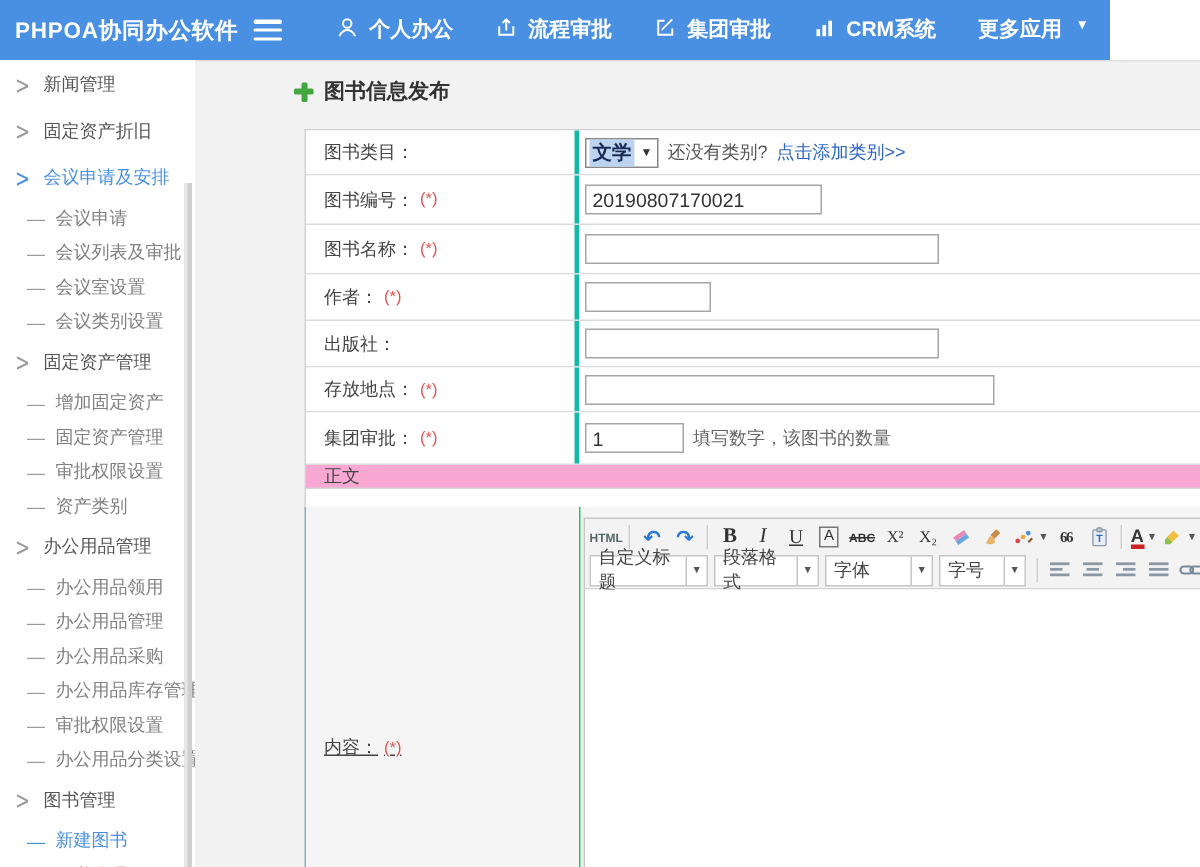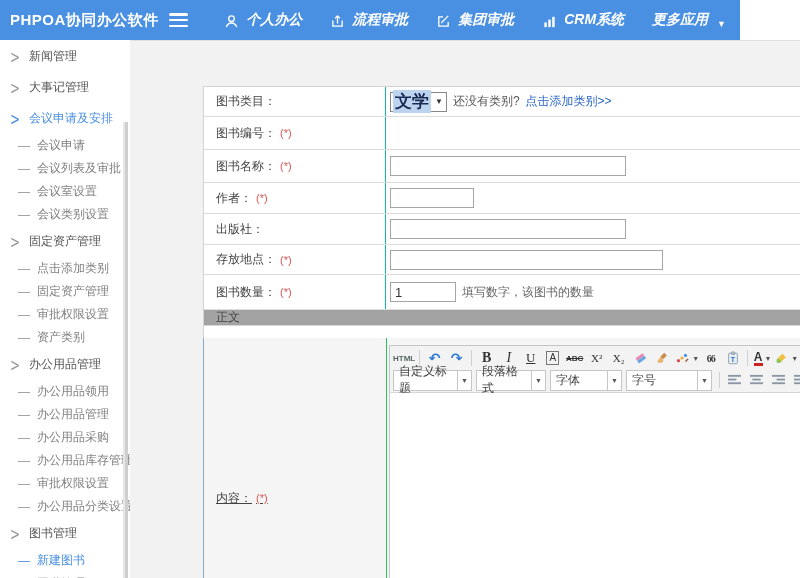"个人办公" .nav-item { align-items: flex-end -> flex-start; font-style: italic -> none }
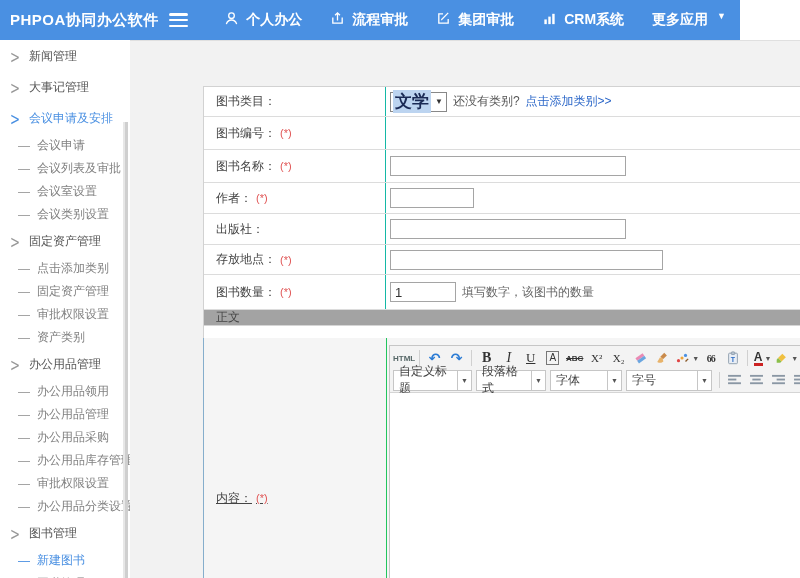"图书信息发布" div.page-title-row { html: none -> <div> <span></span> <h1>图书信息发布</h1> </div> }
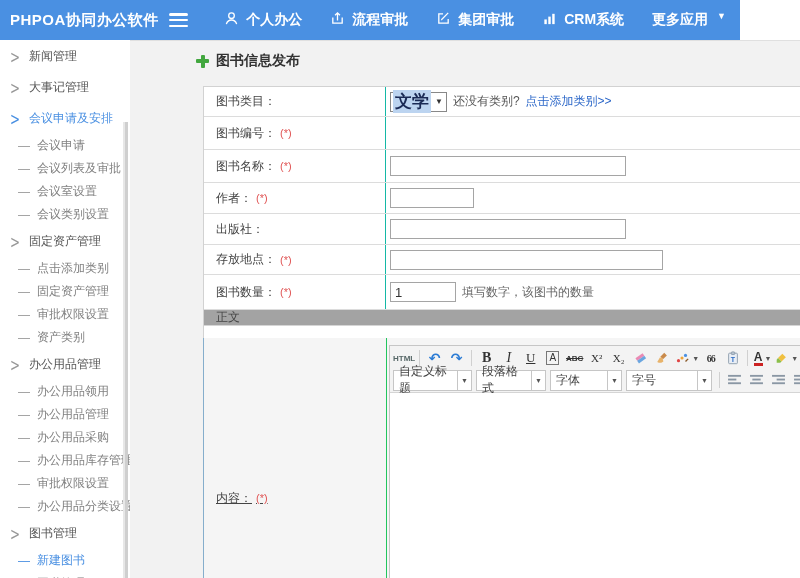"大事记管理" span { text: 大事记管理 -> 固定资产折旧 }
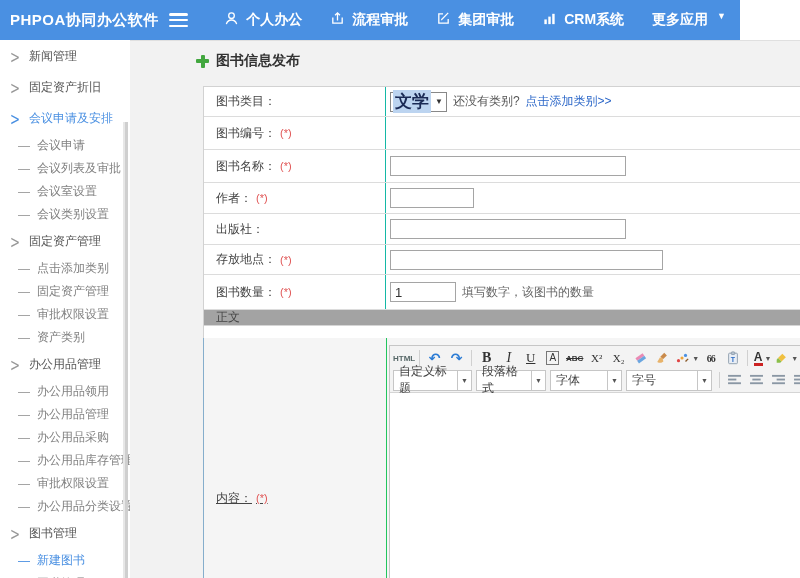"图书类目：" .fcell-label { border-right: 1px solid #14b8a6 -> 3px solid #14b8a6 }
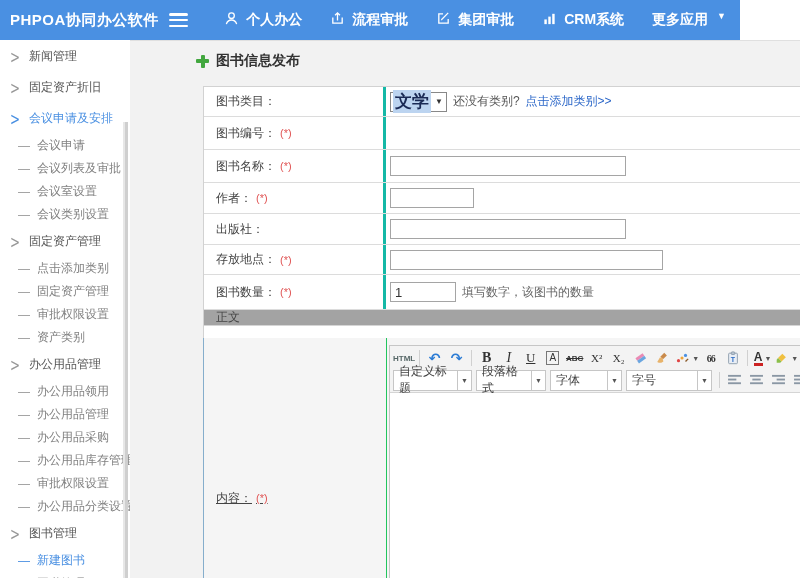"文学" .cat-text { font-size: 17px -> 13px }
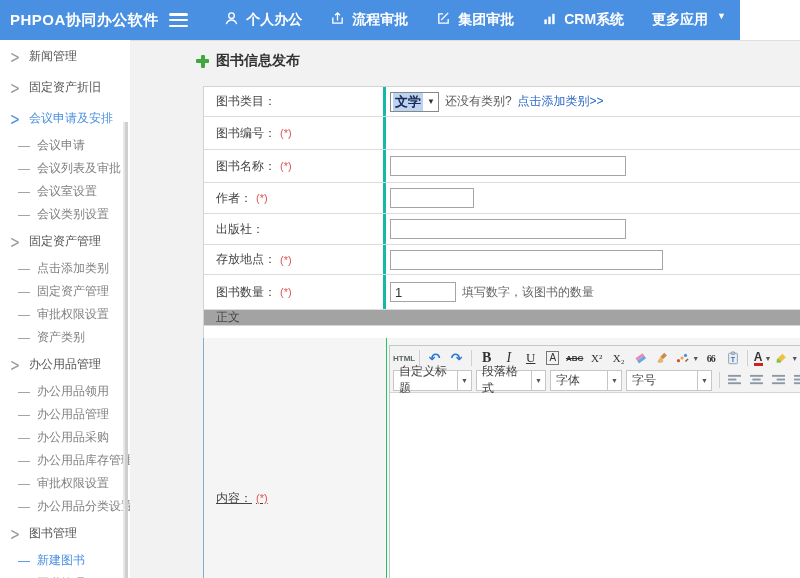"20190807170021" div.fcell-value { html: none -> <div> <input> </div> }
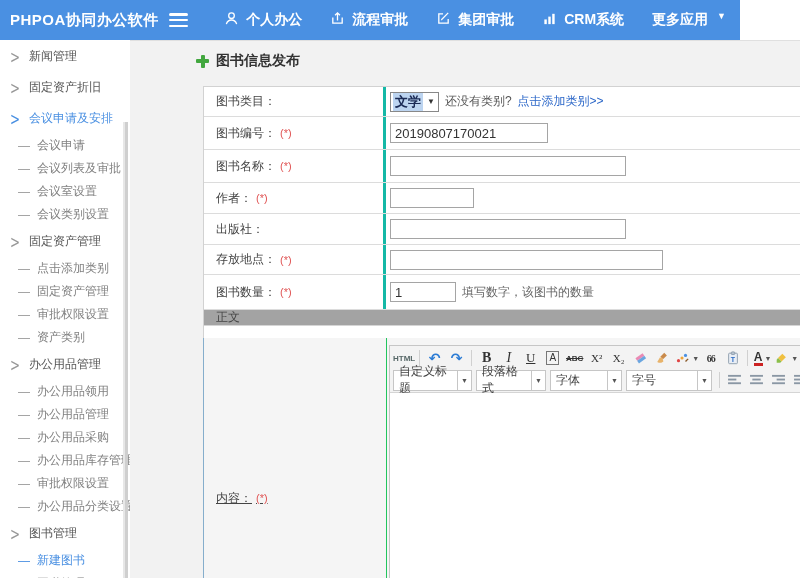"点击添加类别" span { text: 点击添加类别 -> 增加固定资产 }
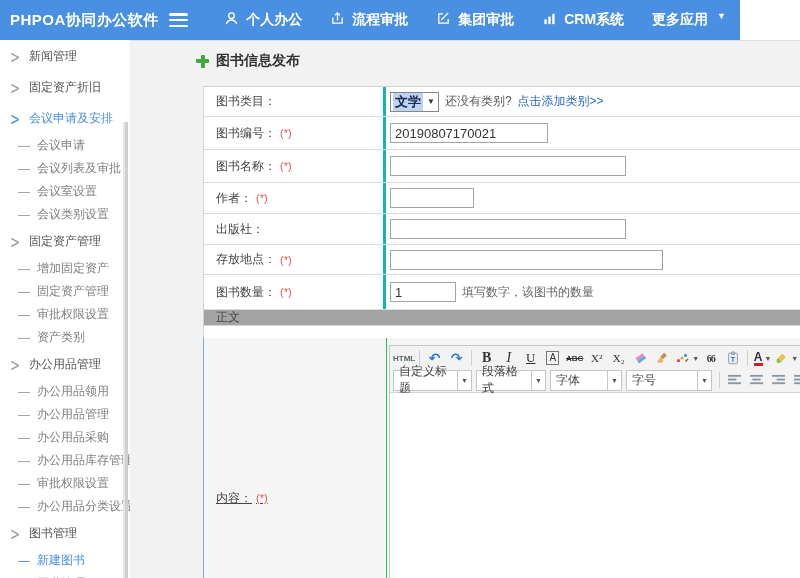"图书数量：" span { text: 图书数量 -> 集团审批 }
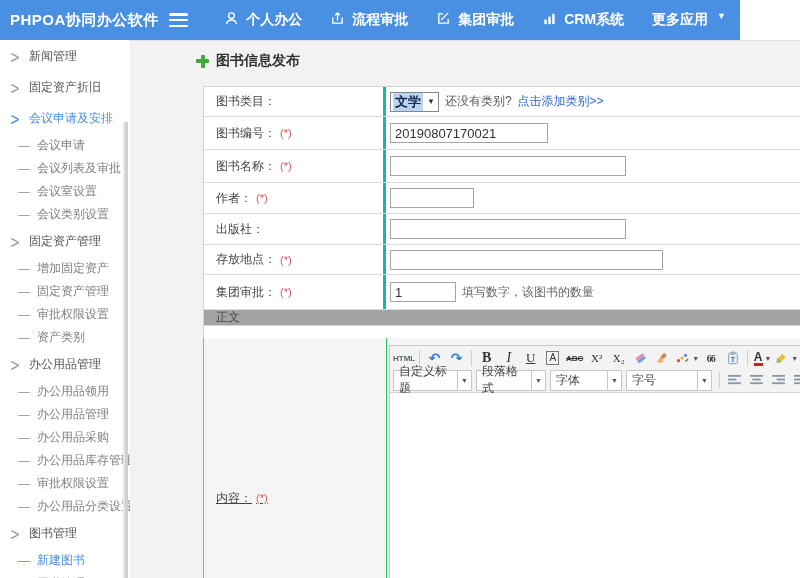"正文" .section-bar { background: #a3a3a3 -> #f9a8d4 }
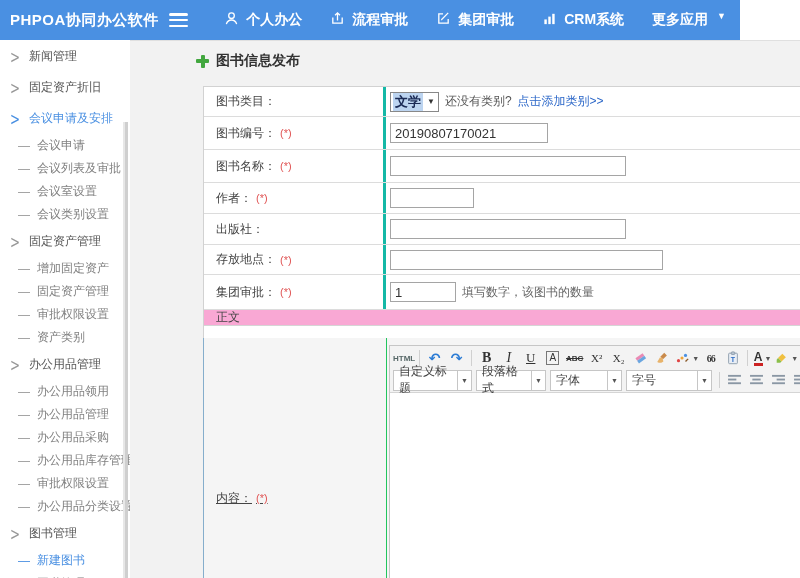"字号" .w-size { width: 86px -> 58px }
